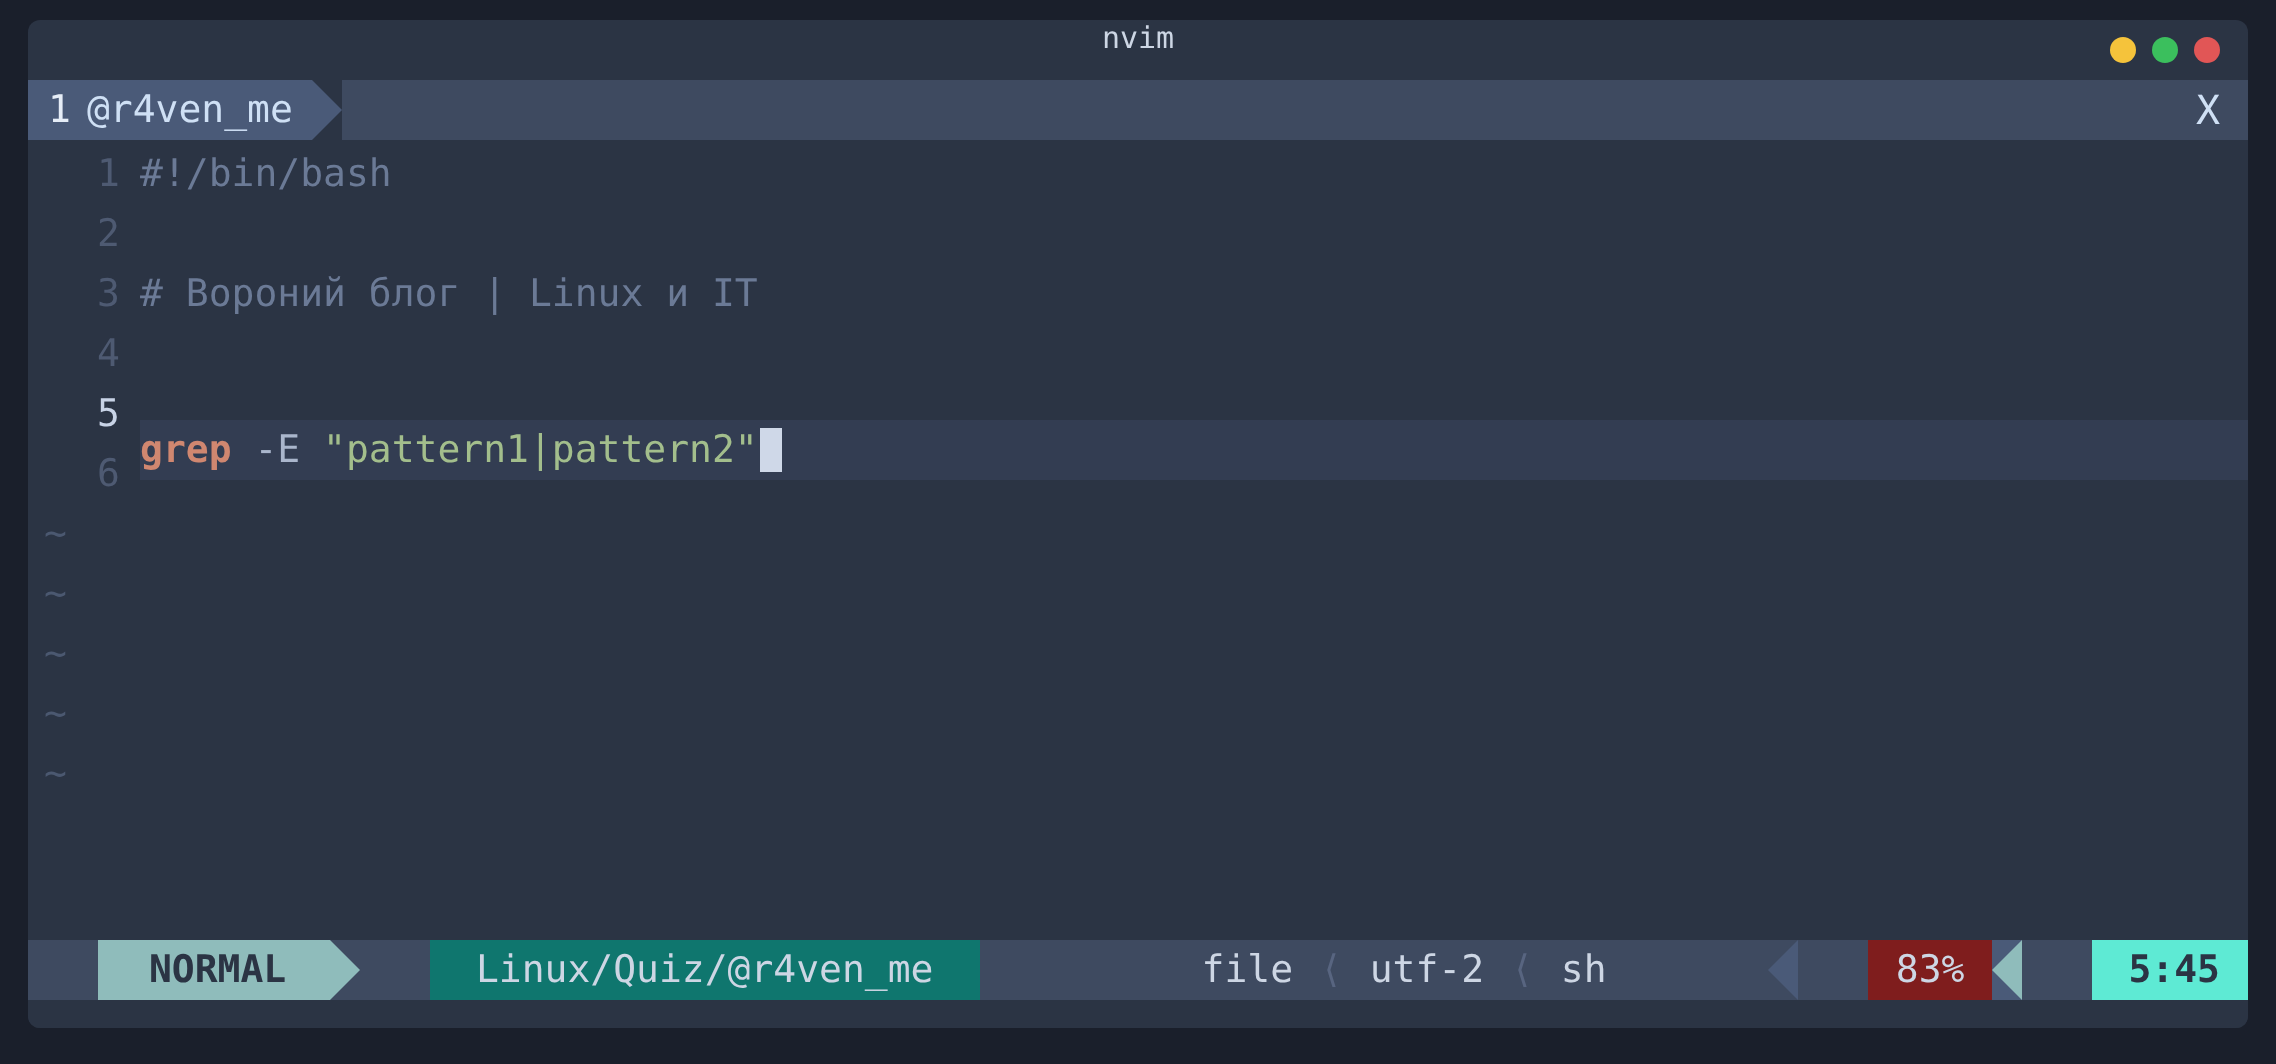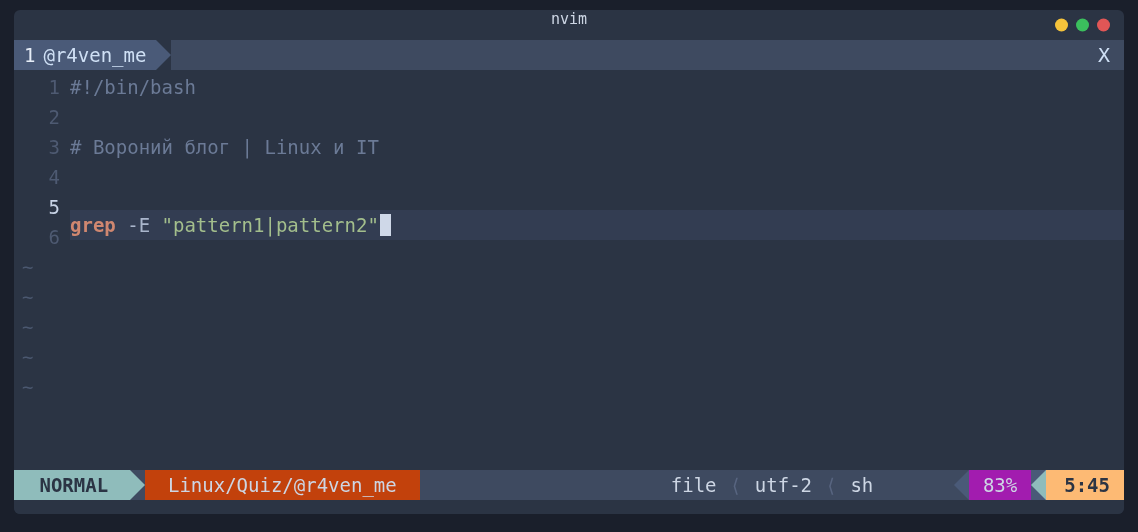"NORMAL" .seg { margin-left: none -> 35px }
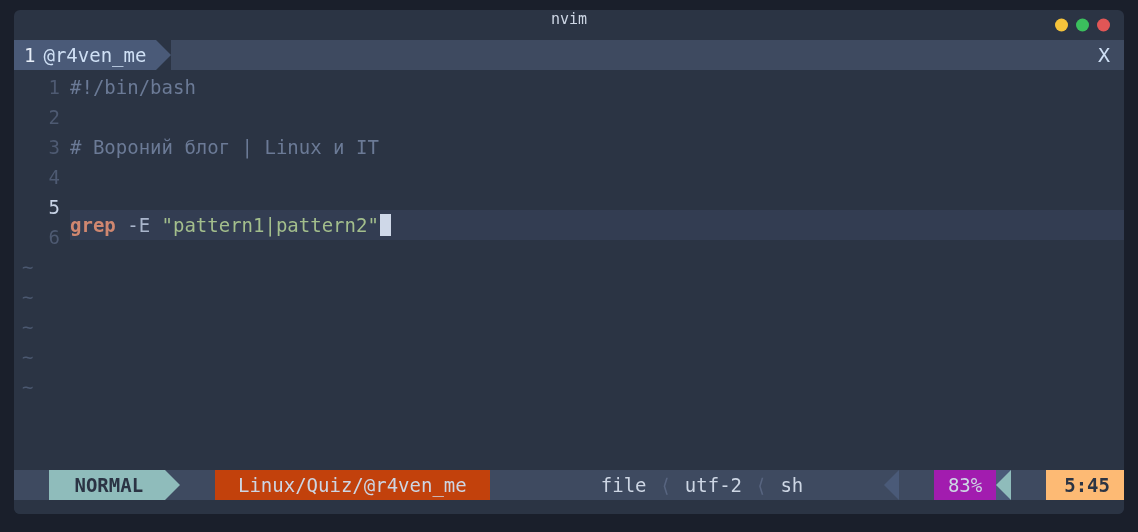"Linux/Quiz/@r4ven_me" .seg.path { background: #c2410c -> #0f766e }
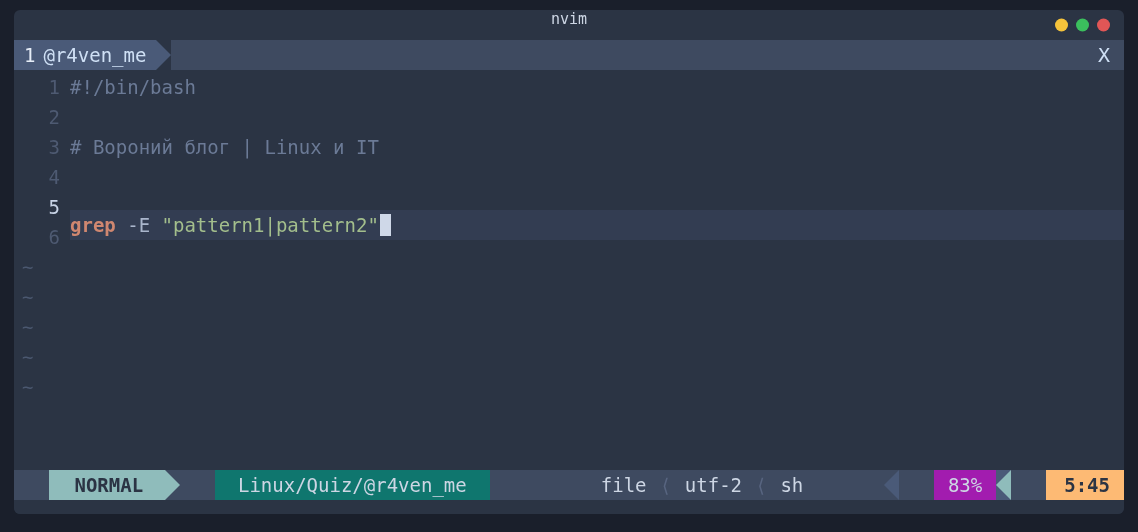"83%" .seg.pct { background: #a21caf -> #7f1d1d }
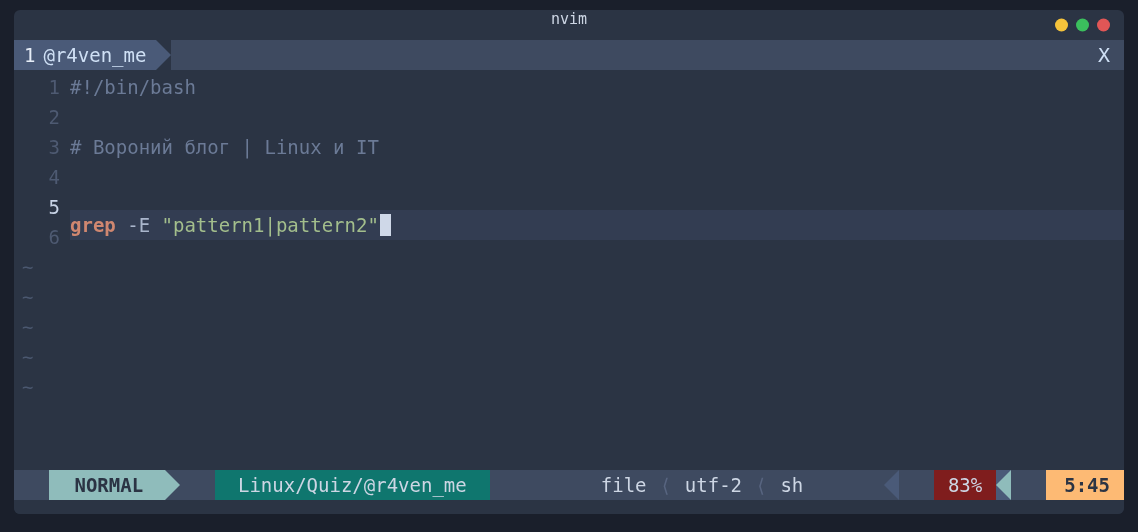"5:45" .seg.pos { background: #fdba74 -> #5eead4 }
